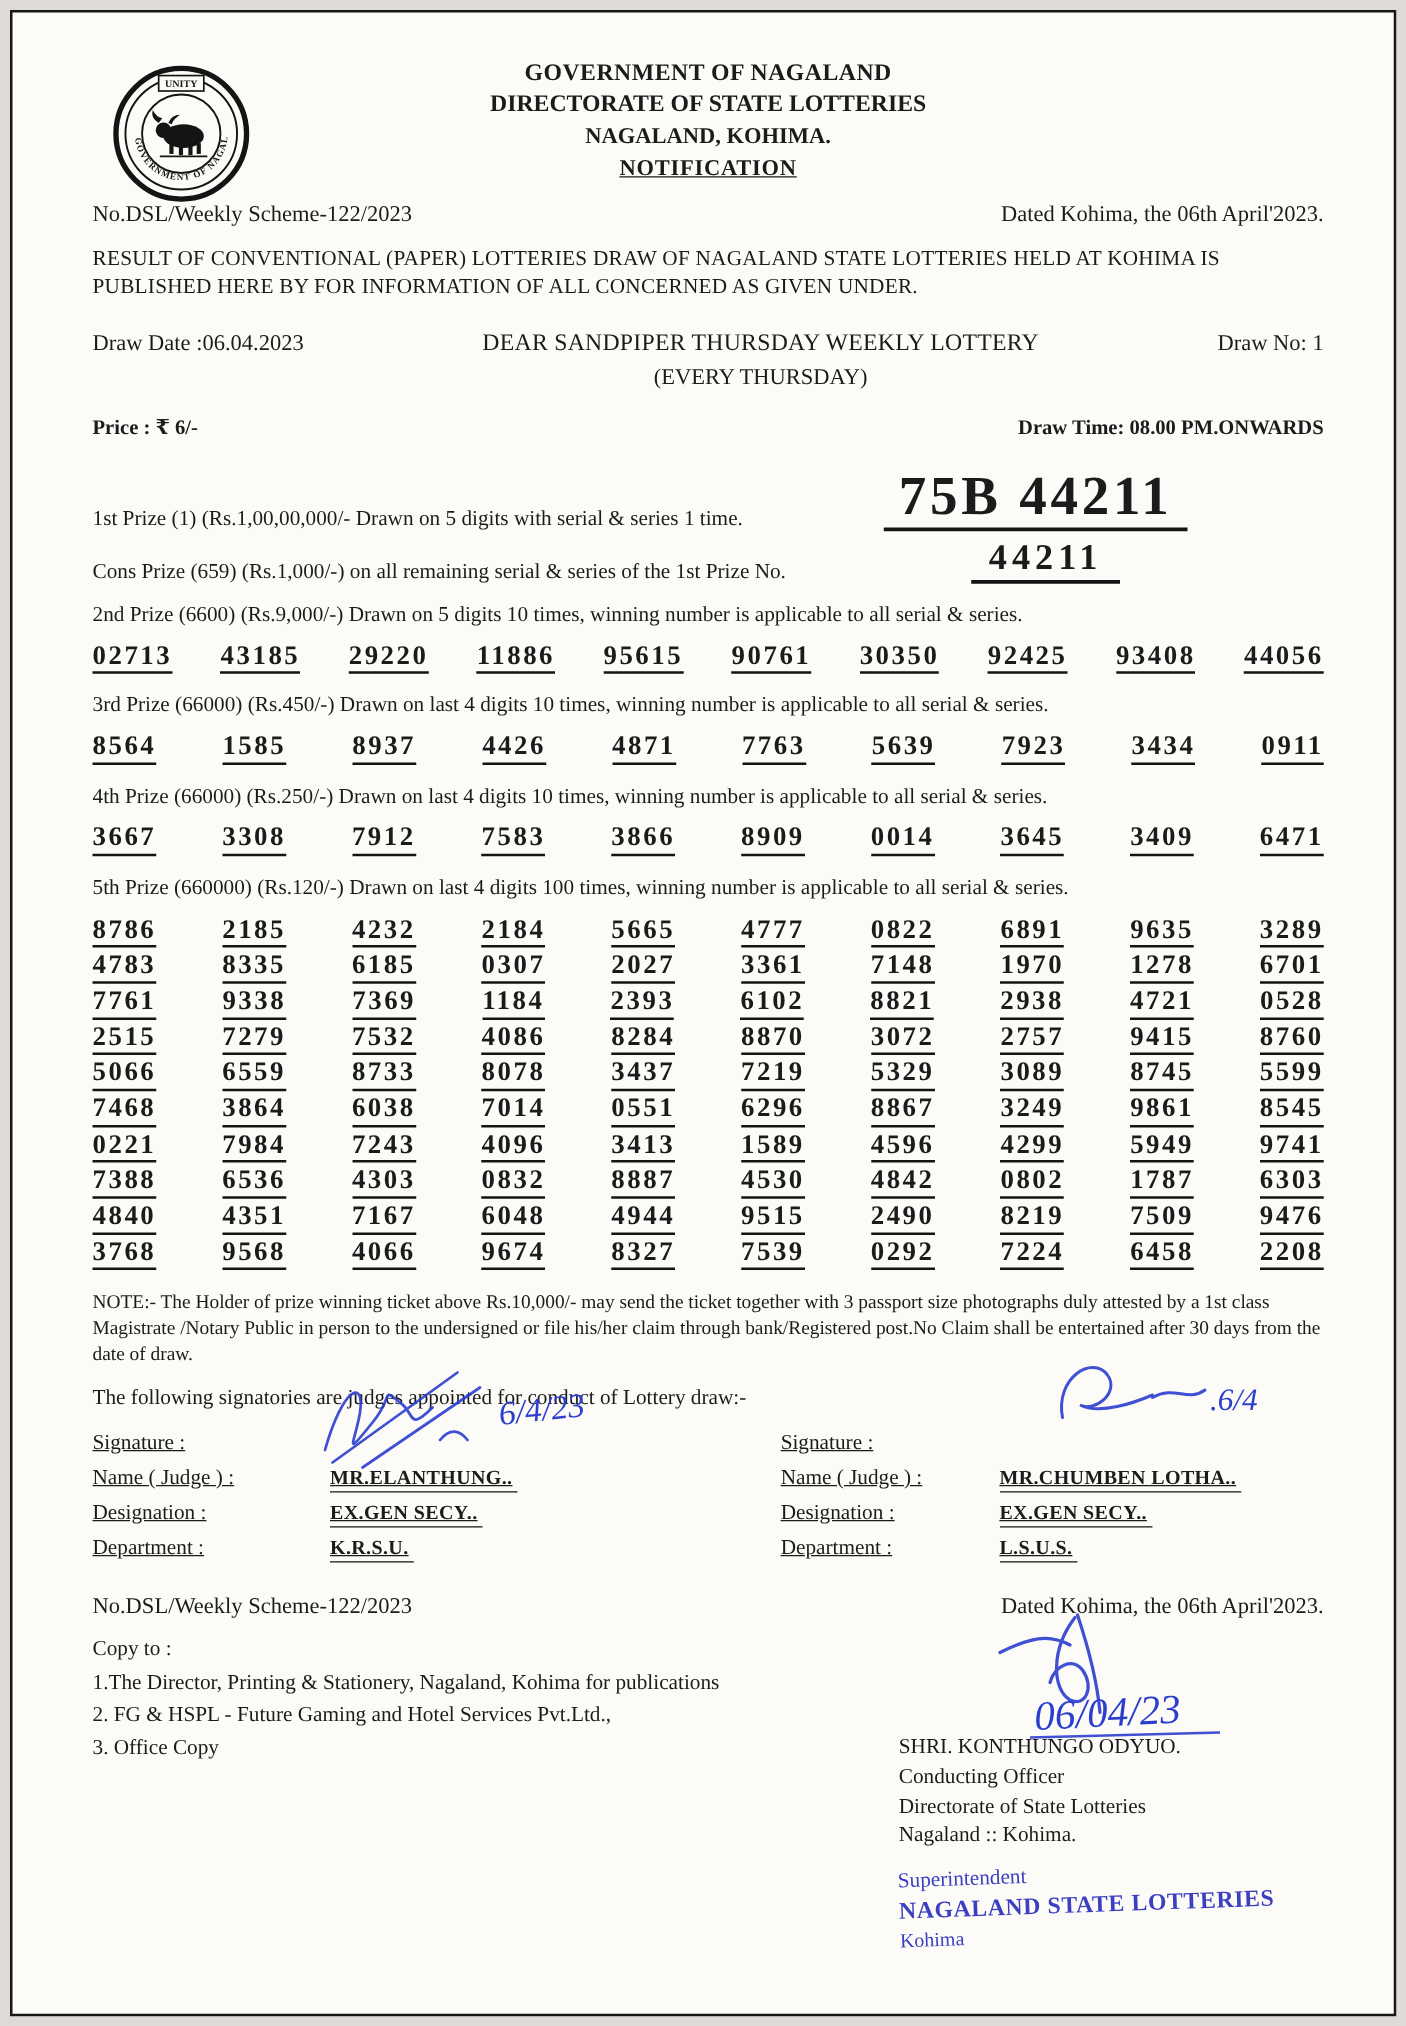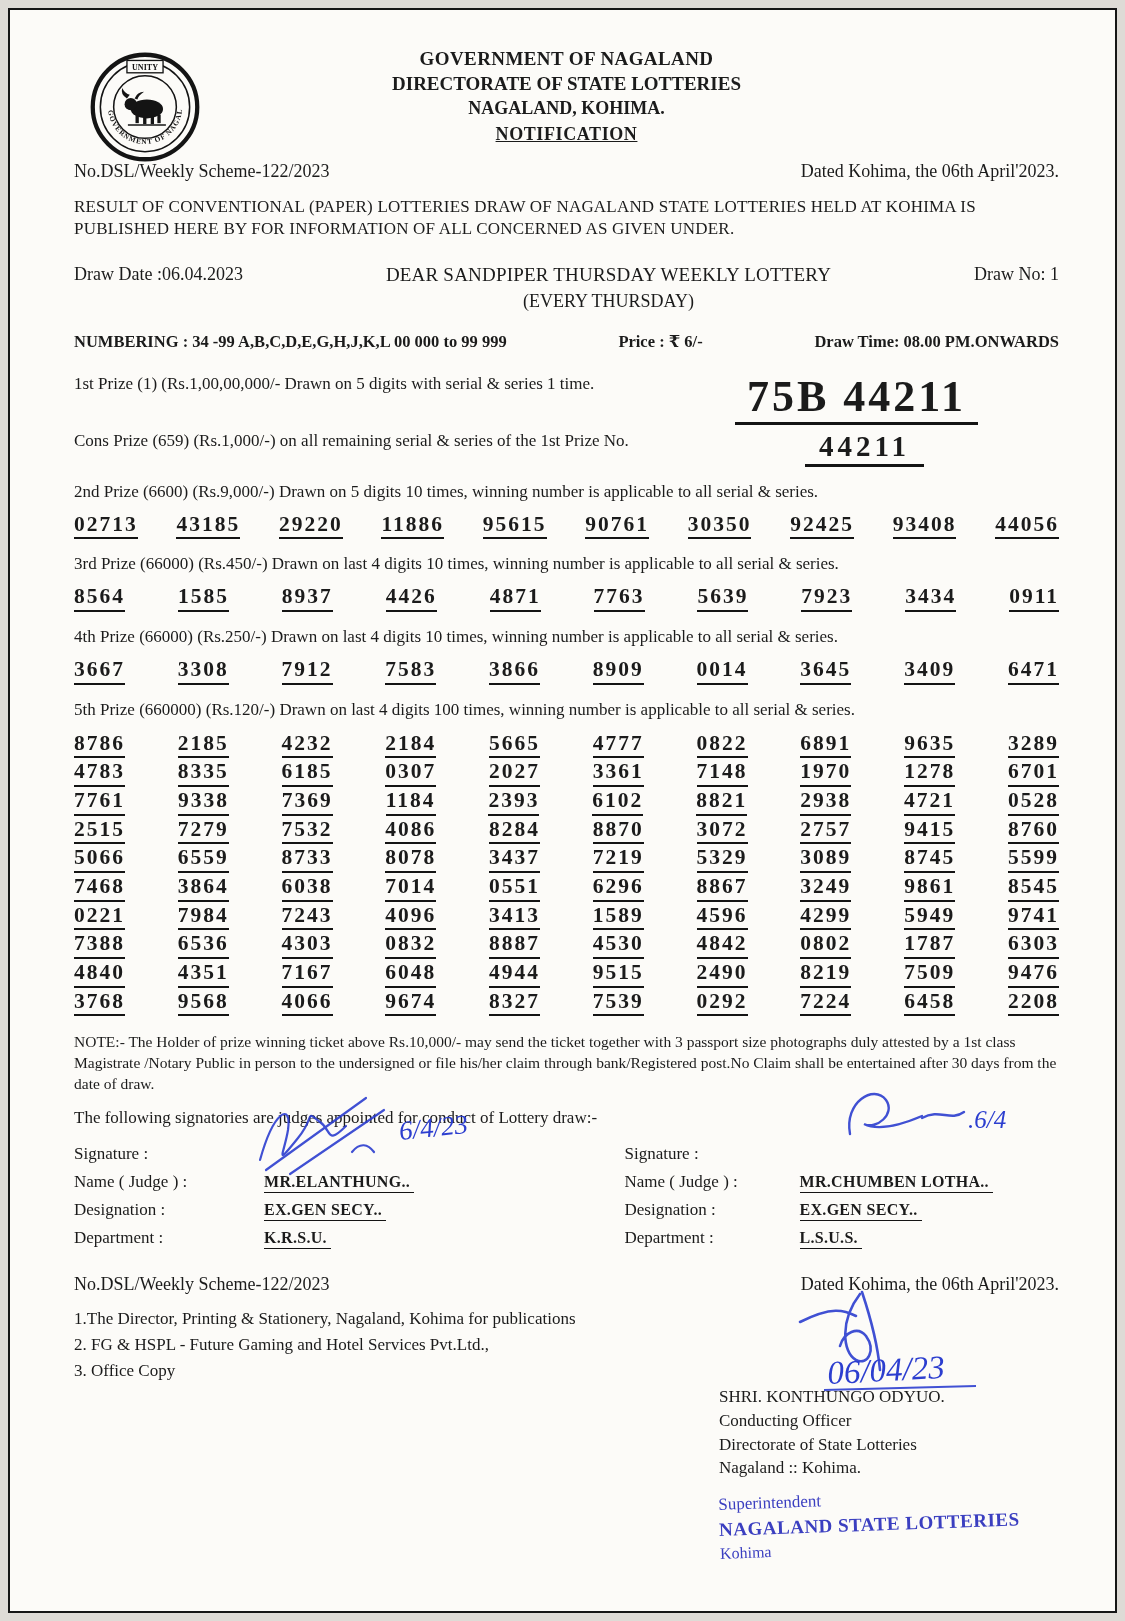"NUMBERING : 34 -99 A,B,C,D,E,G,H,J,K,L" span { html: <span>NUMBERING : 34 -99 A,B,C,D,E,G,H,J,K,L 00 000 to 99 999</span> -> none }
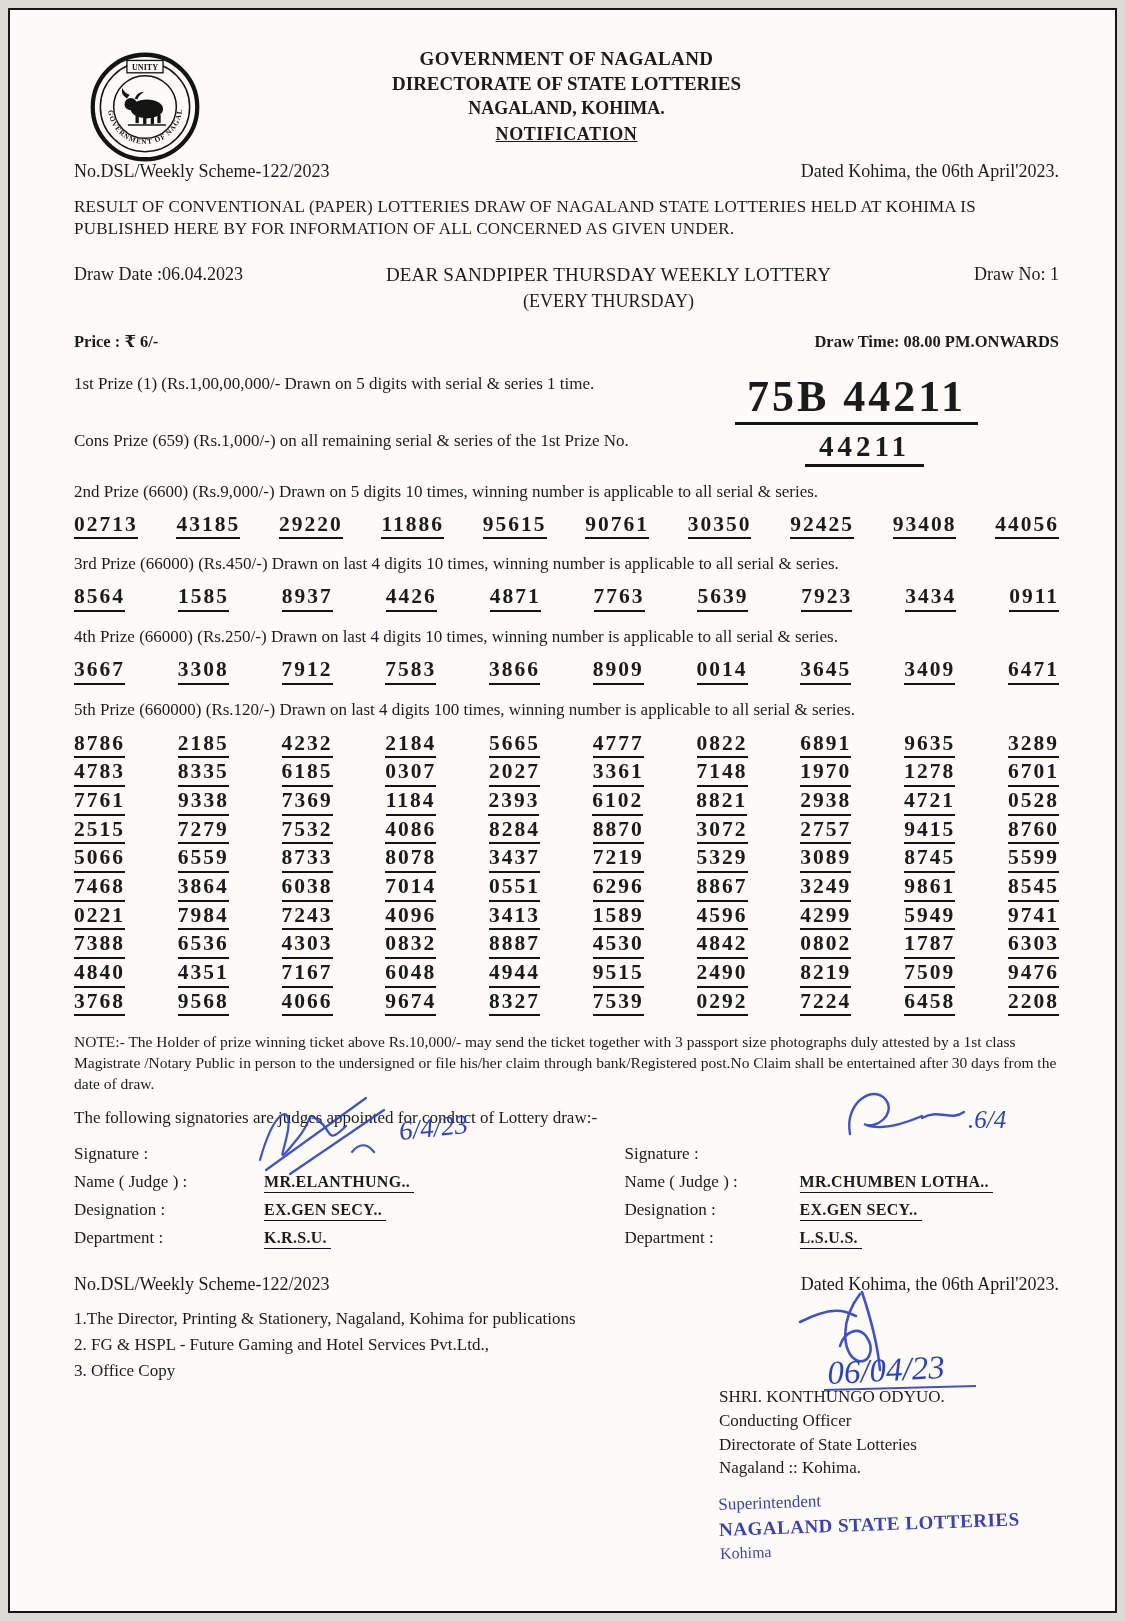"1st Prize (1) (Rs.1,00,00,000/- Drawn" .prize-row { align-items: flex-start -> flex-end; gap: 28px -> none }
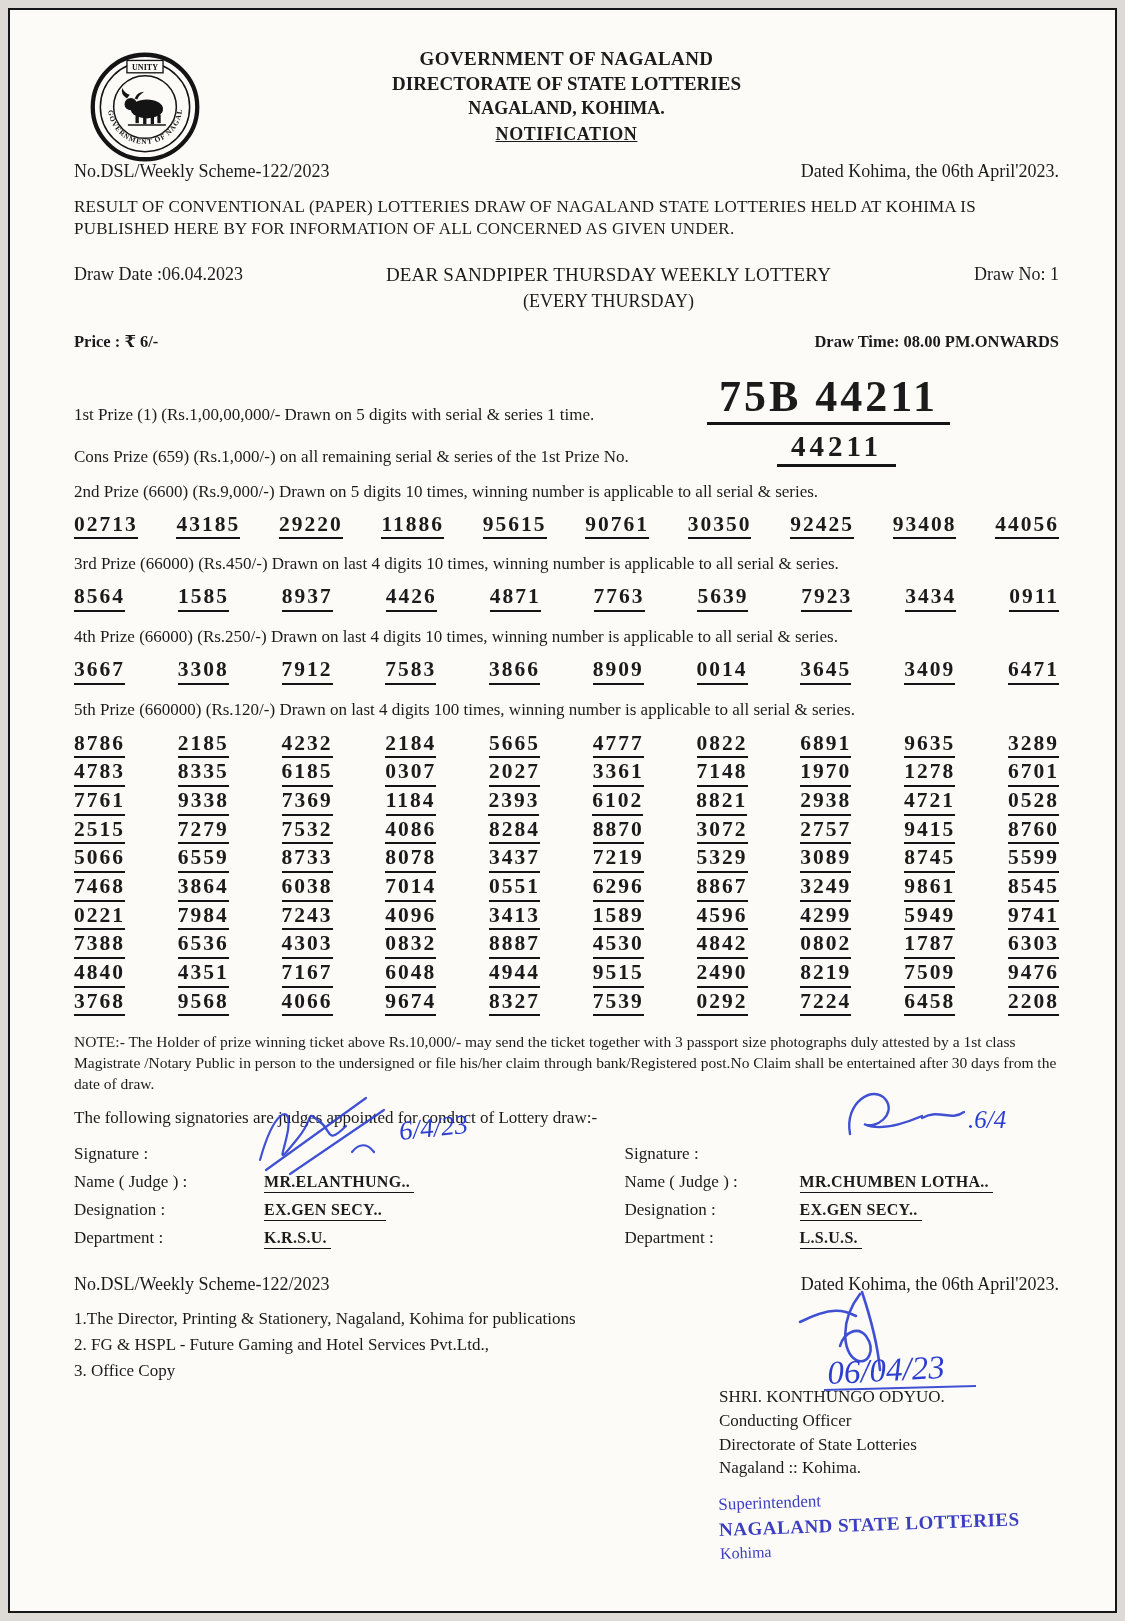"Signature :" .sig-row { text-decoration: none -> underline }
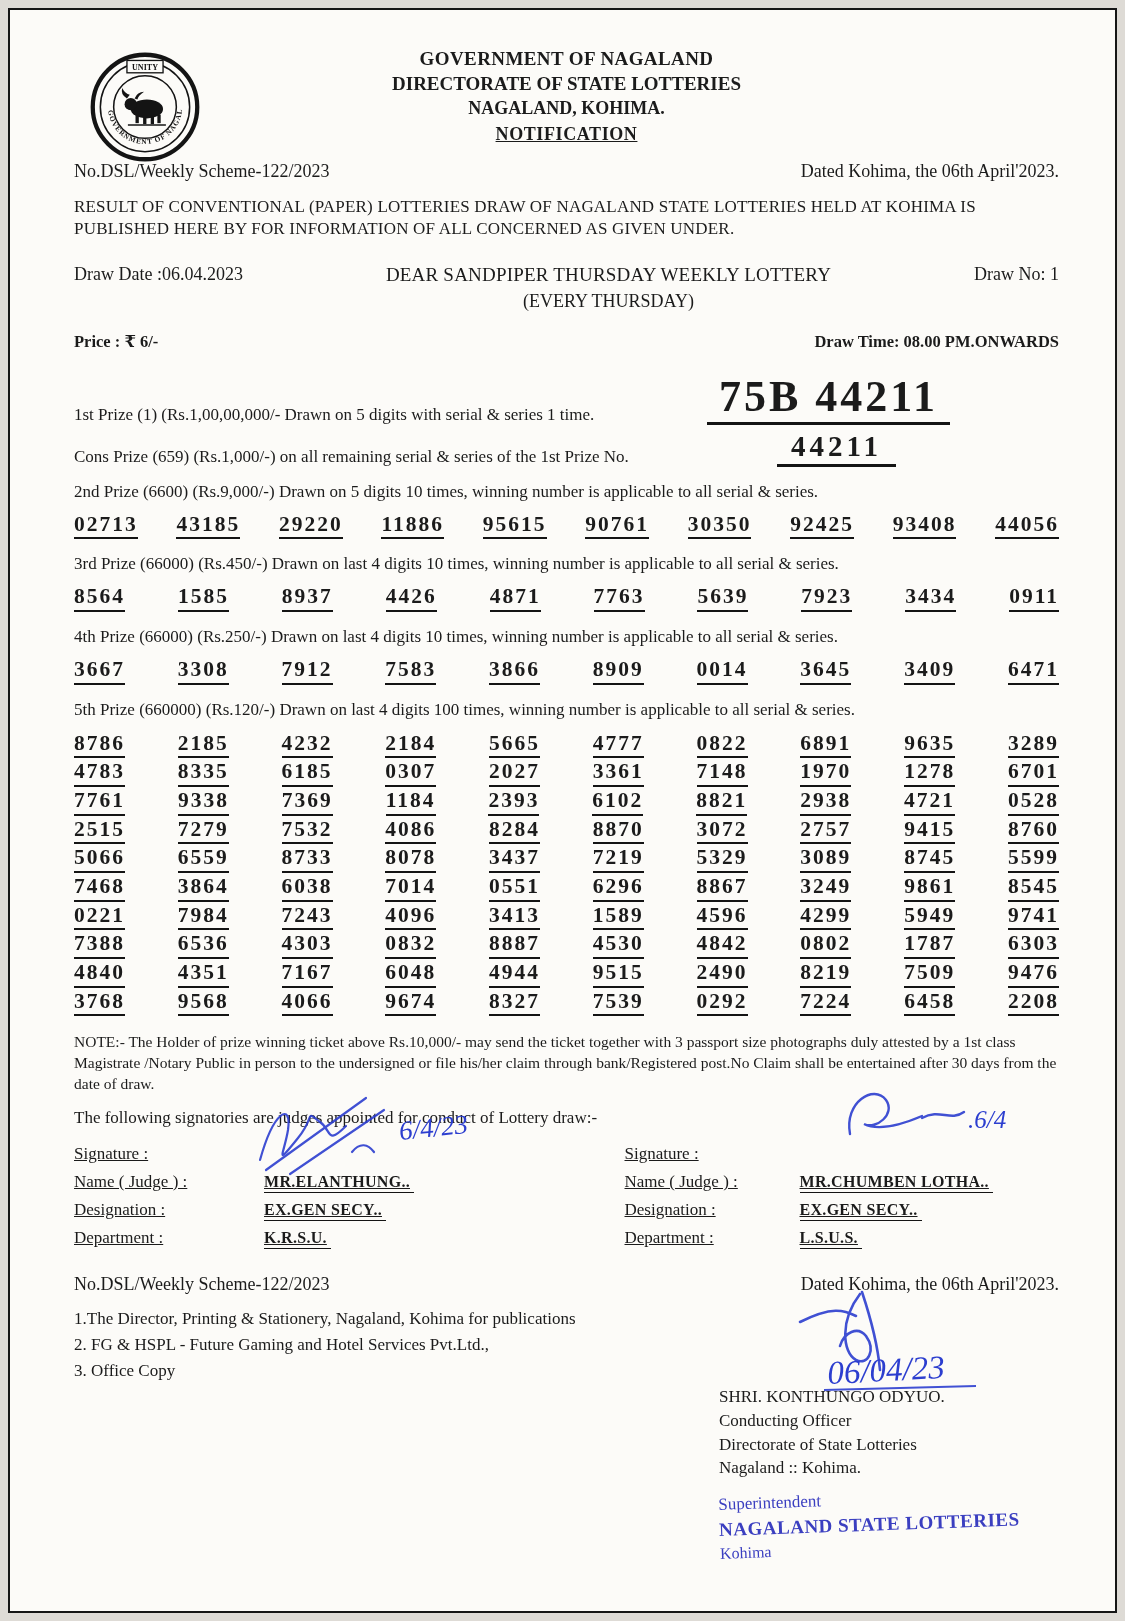"Copy to :" div.copy-title { html: none -> <div>Copy to :</div> }
